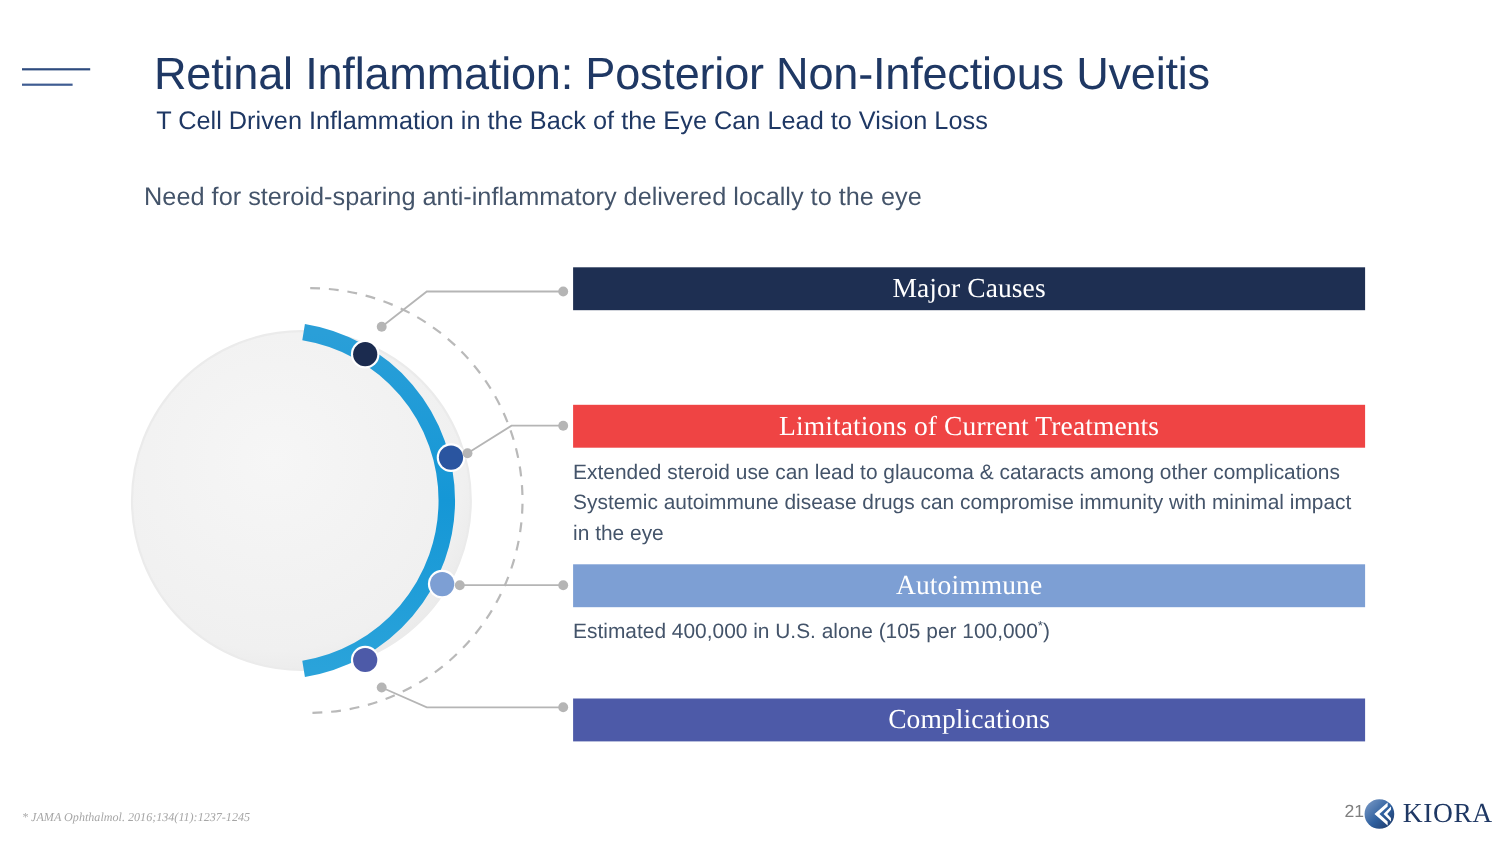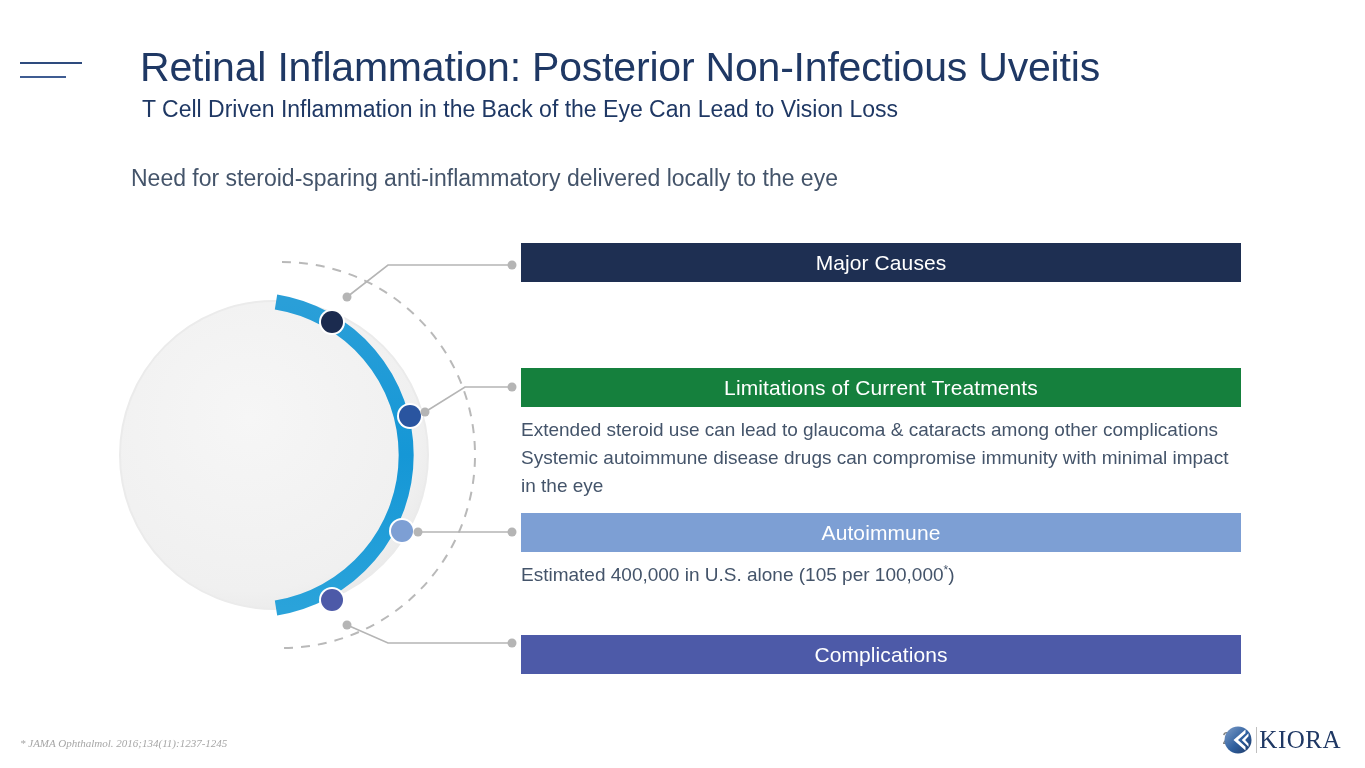"Major Causes" .block-bar { font-family: none -> Liberation Serif, serif; font-size: 21px -> 25px }
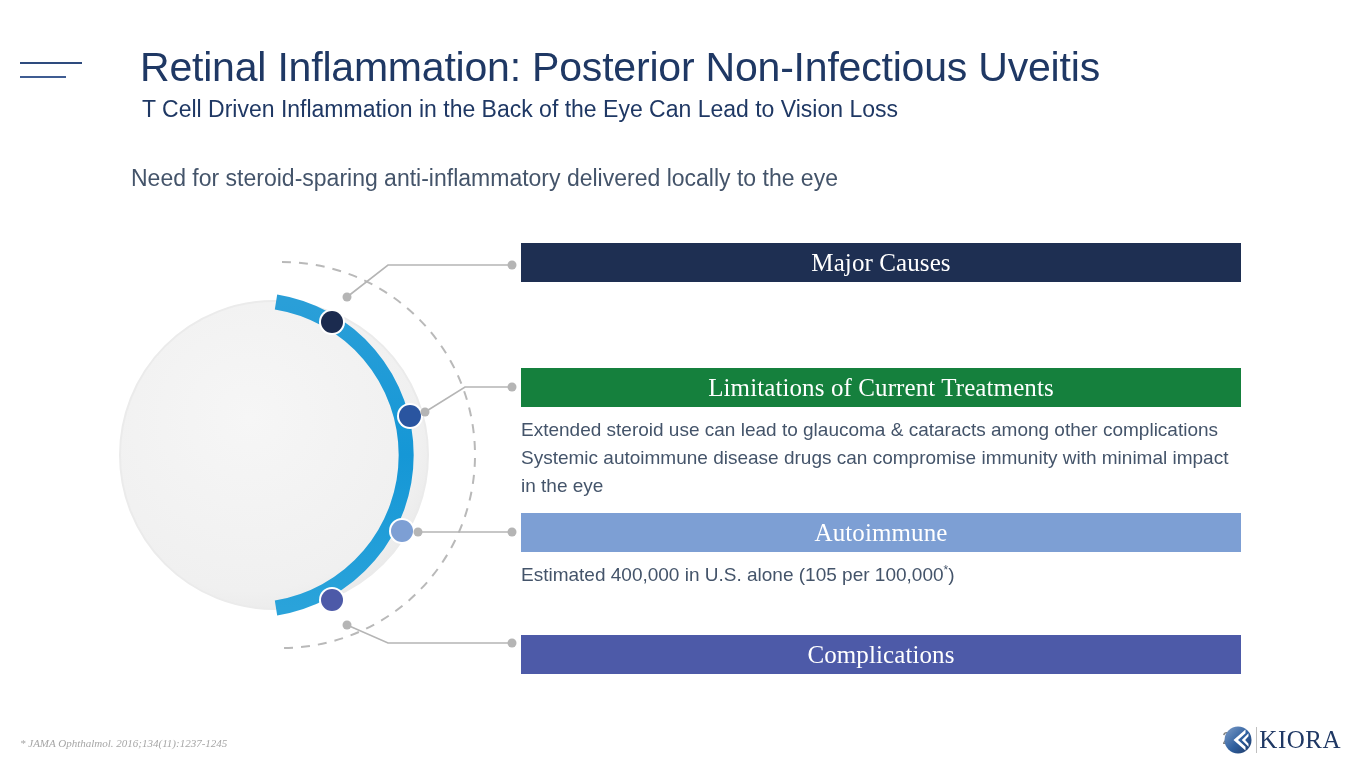"Limitations of Current Treatments" div.block-bar { background-color: #15803d -> #ef4444 }
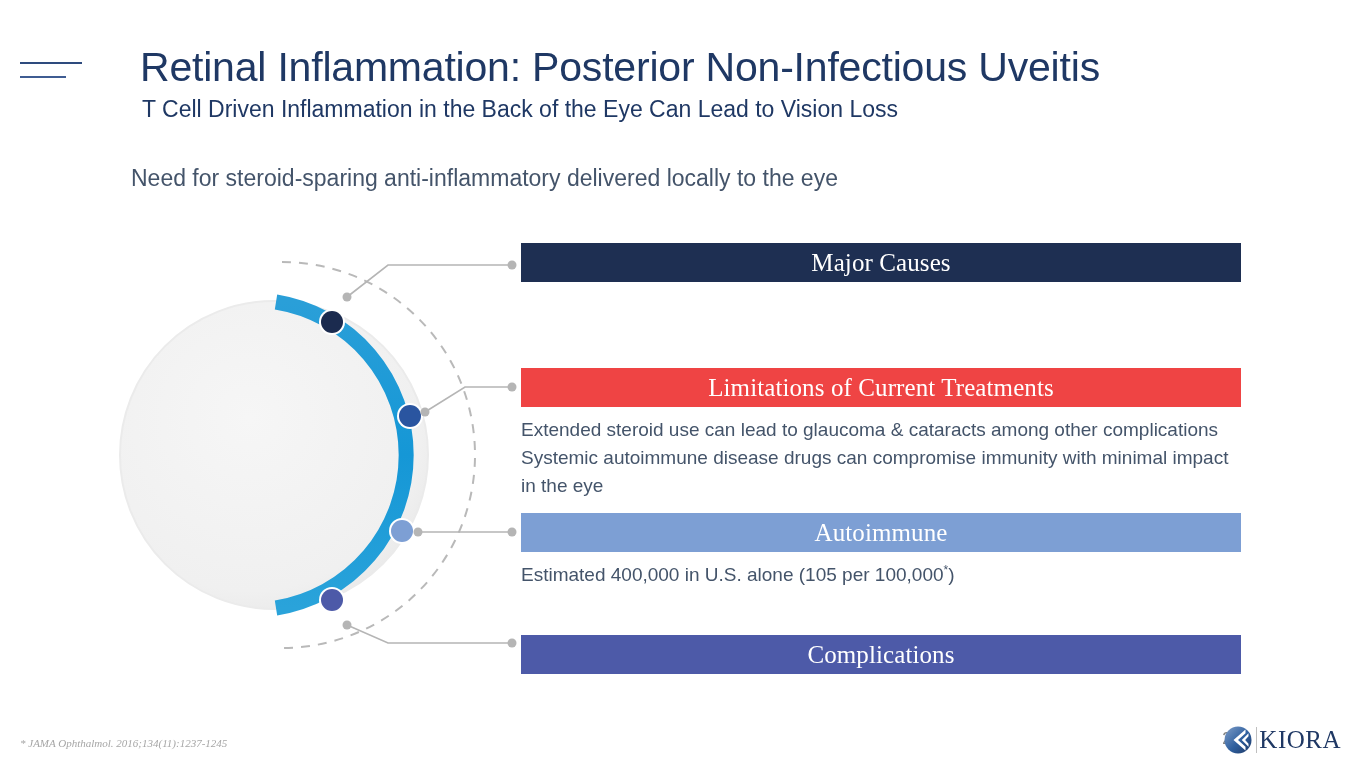"KIORA" .brand { right: 24px -> 8px }
